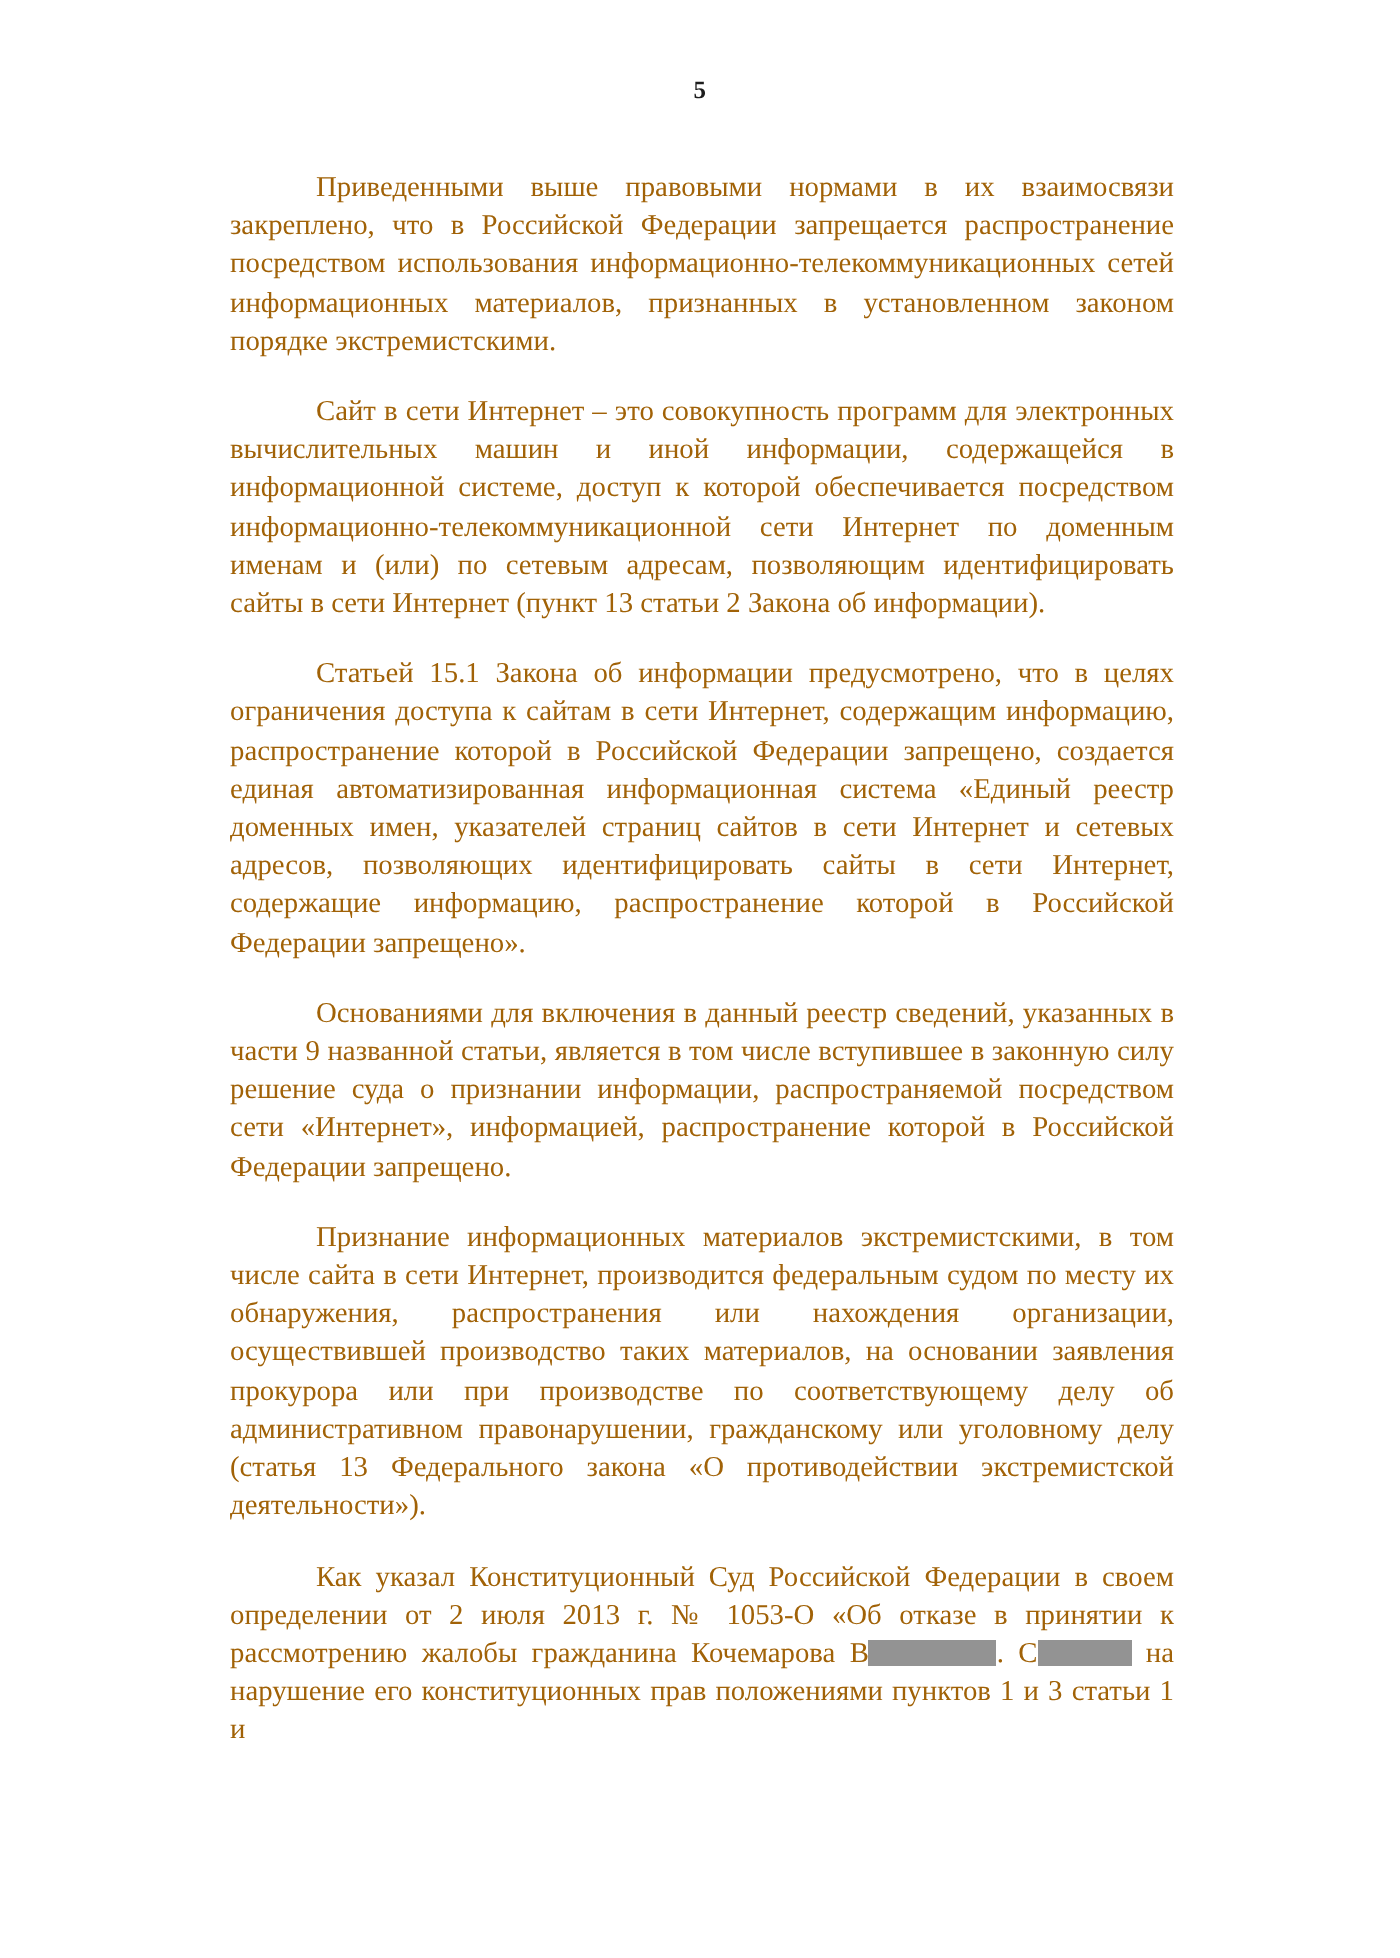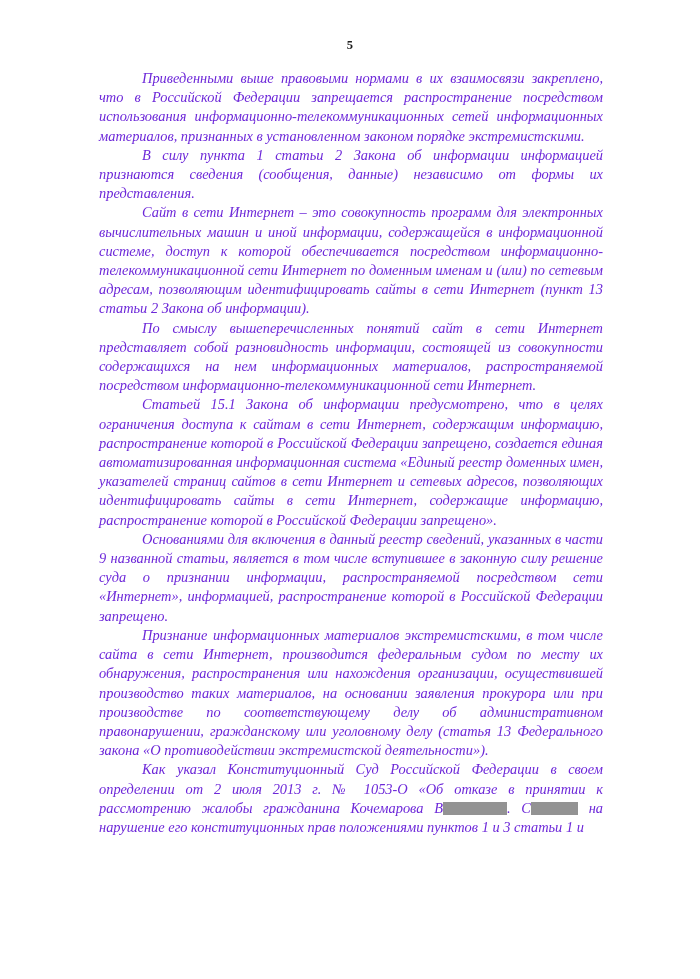"Приведенными выше правовыми нормами в" p.para { color: #6d28d9 -> #a16207; font-style: italic -> none; margin: 0 -> 16px }
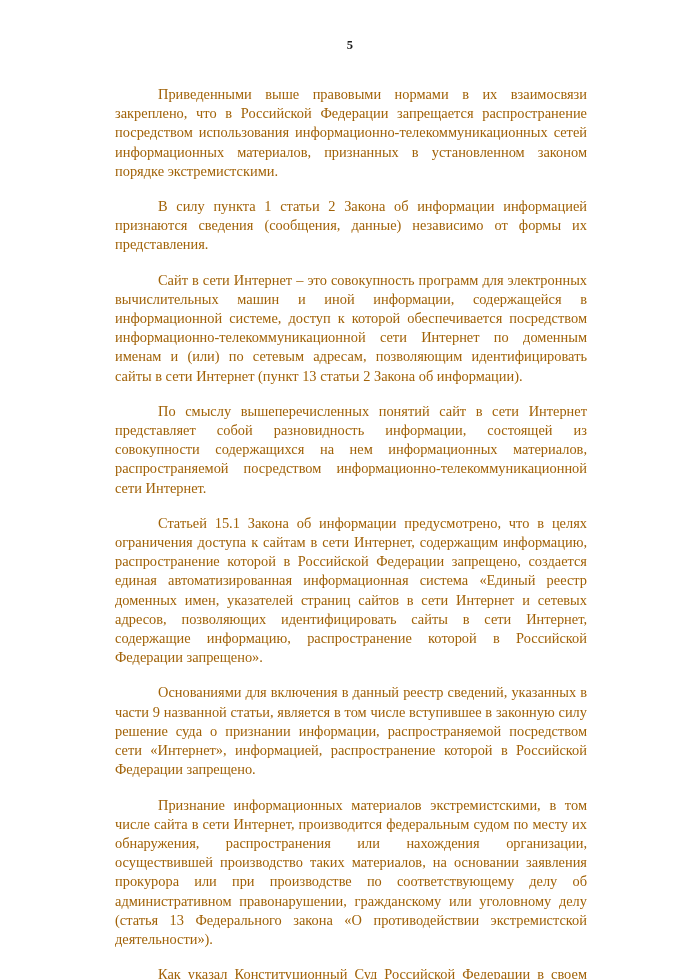"В силу пункта 1 статьи" p.para { html: <p>В силу пункта 1 статьи 2 Закона об информации информацией признаются сведения (сообщения, данные) независимо от формы их представления.</p> -> none }
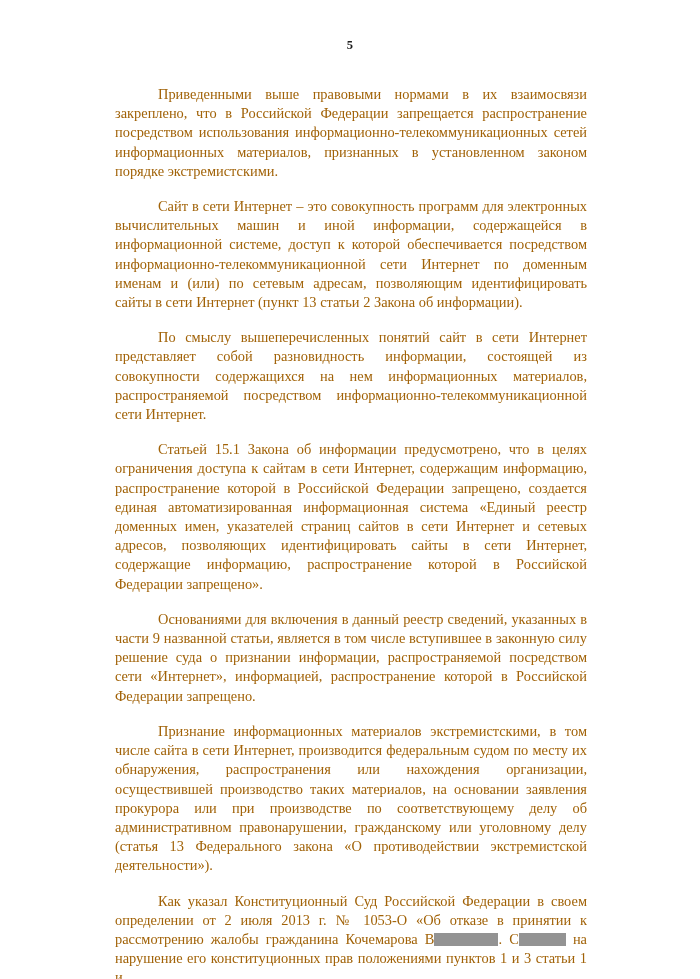"По смыслу вышеперечисленных понятий сайт" p.para { html: <p>По смыслу вышеперечисленных понятий сайт в сети Интернет представляет собой разновидность информации, состоящей из совокупности содержащихся на нем информационных материалов, распространяемой посредством информационно-телекоммуникационной сети Интернет.</p> -> none }
